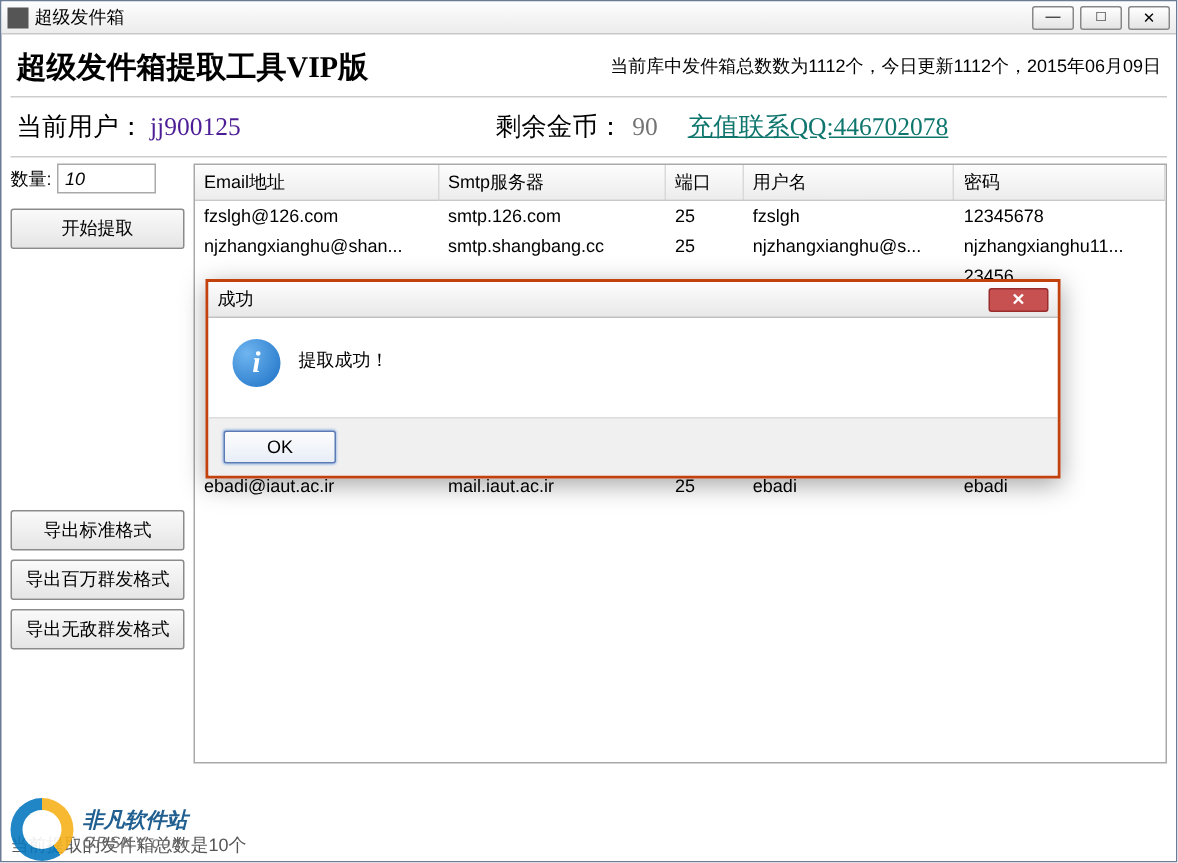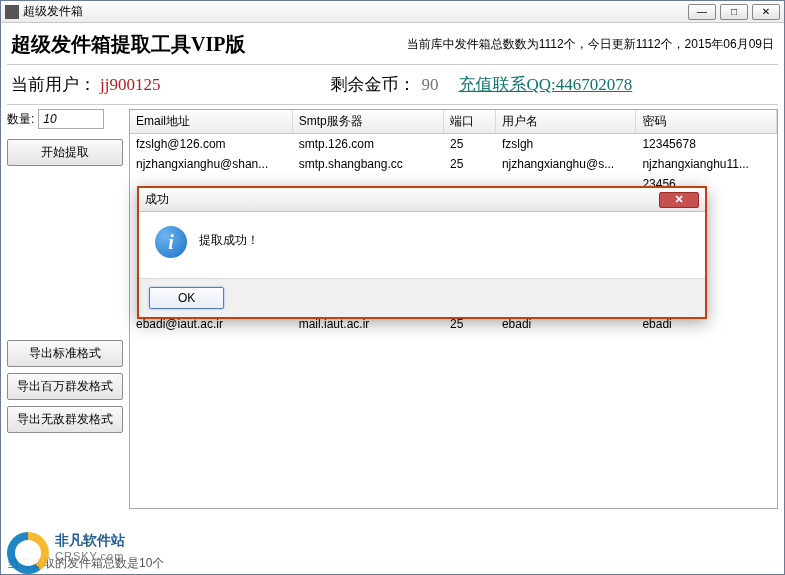"jj900125" .status-user-val { color: #b91c1c -> #4c1d95 }
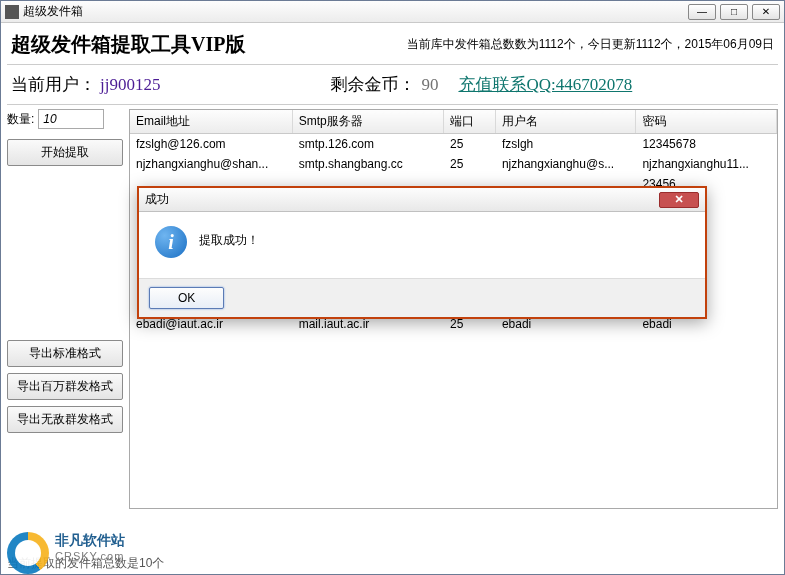"非凡软件站" .watermark { align-items: flex-start -> center; font-style: none -> italic }
